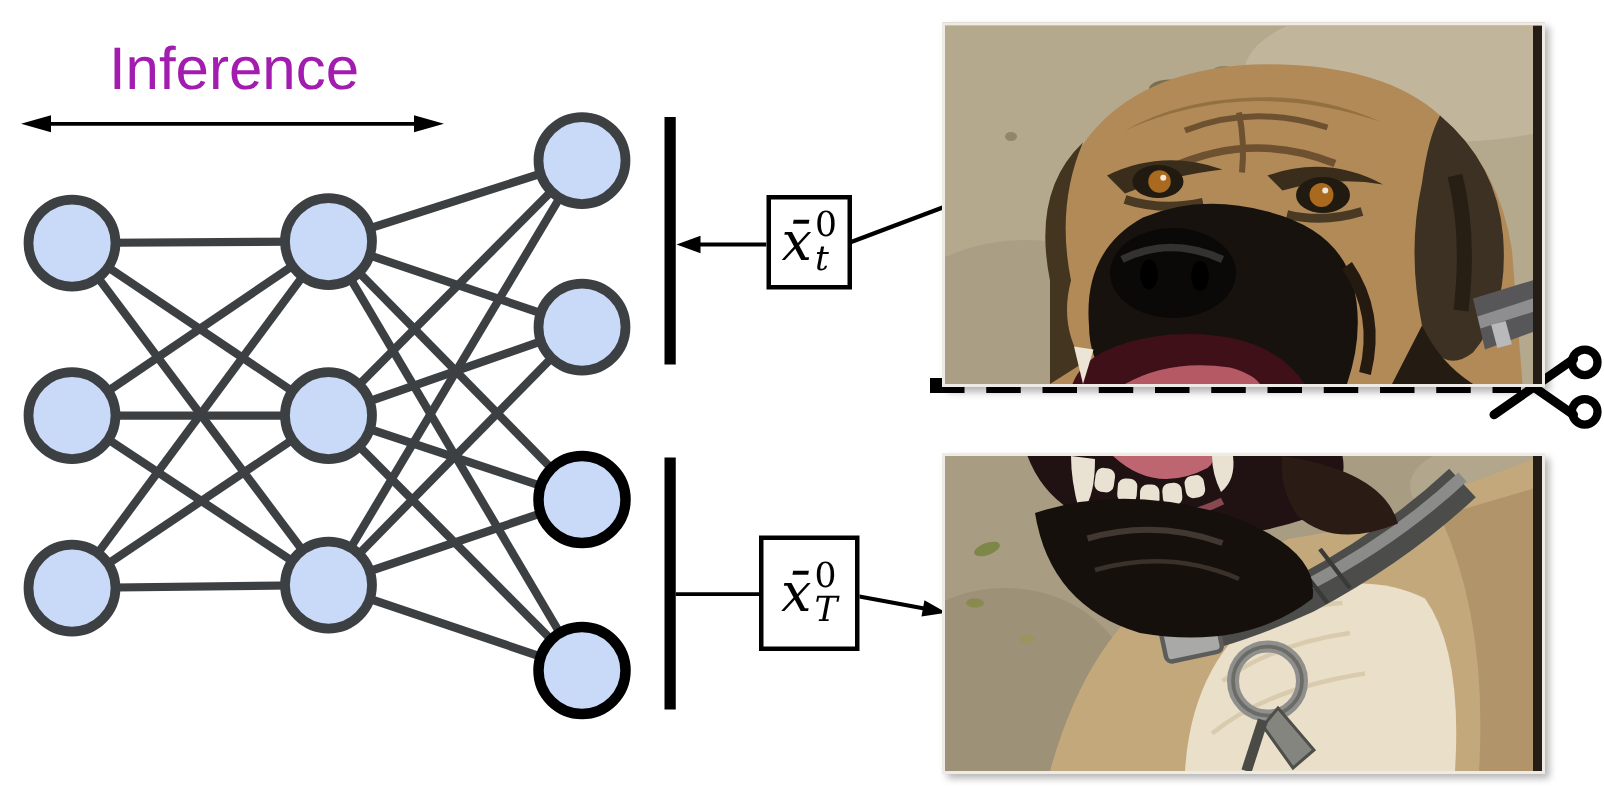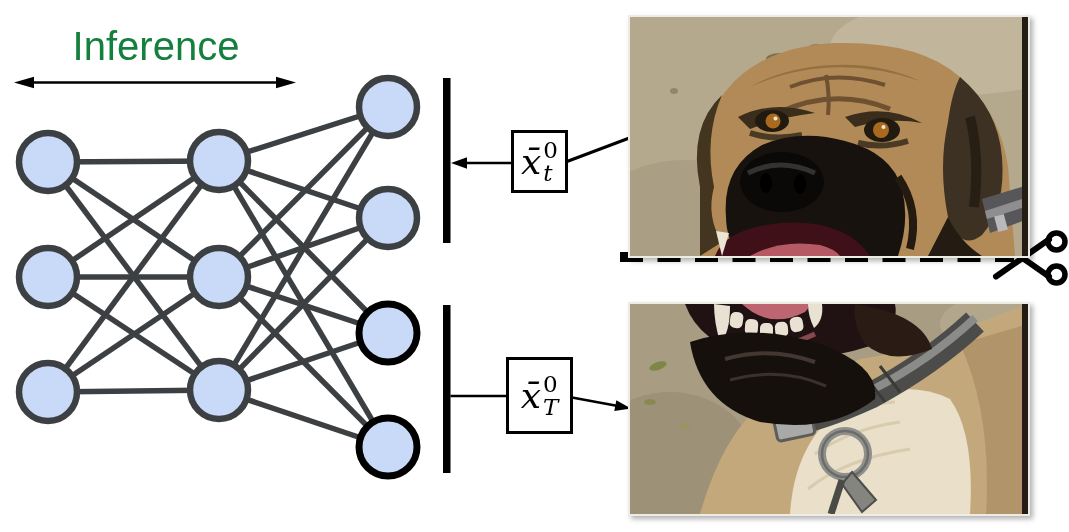"Inference" #inference-label { color: #15803d -> #a21caf }
